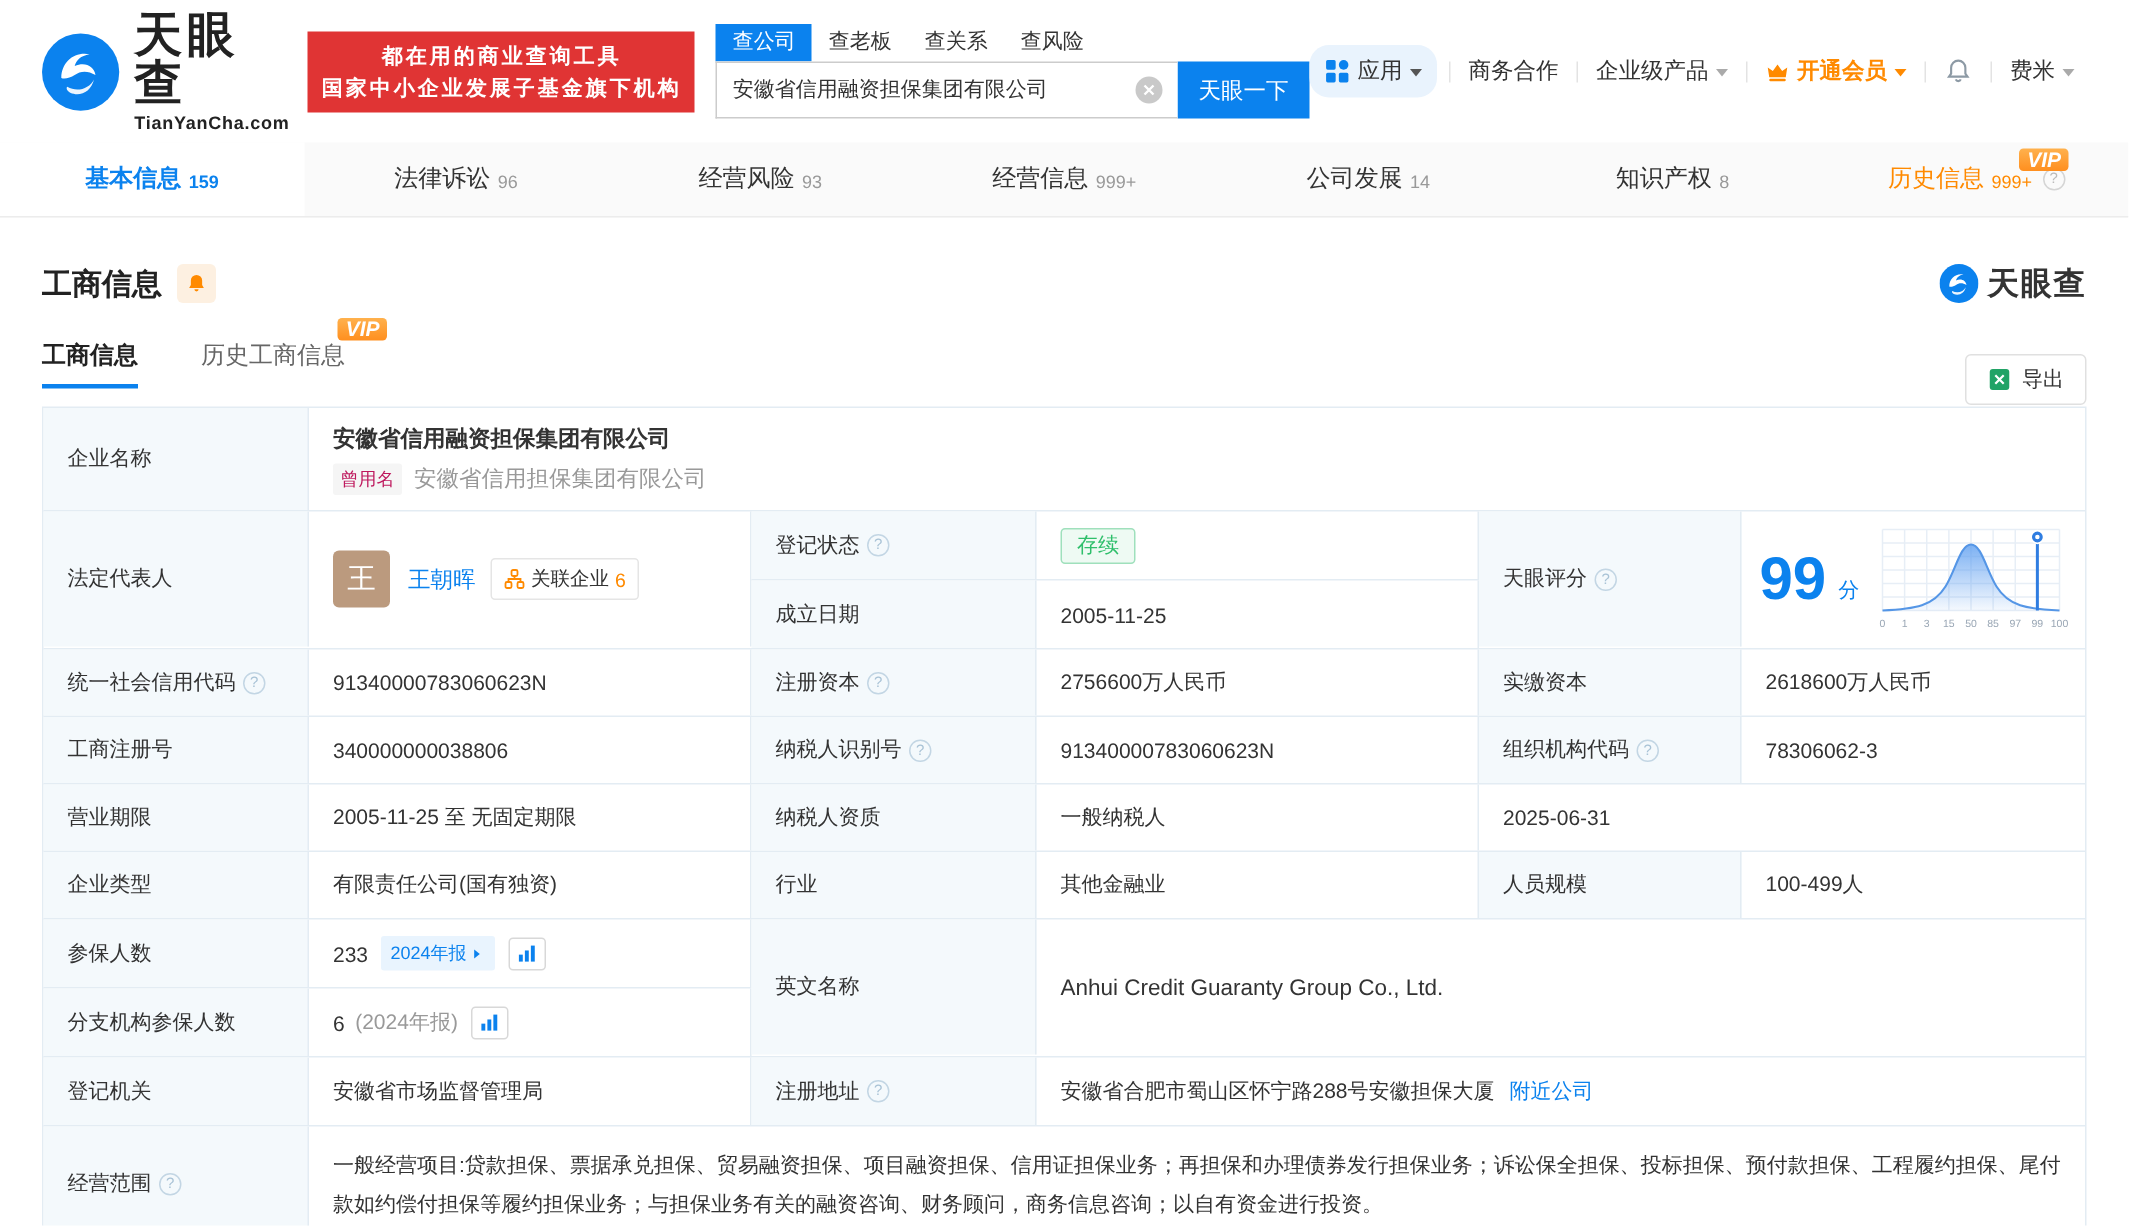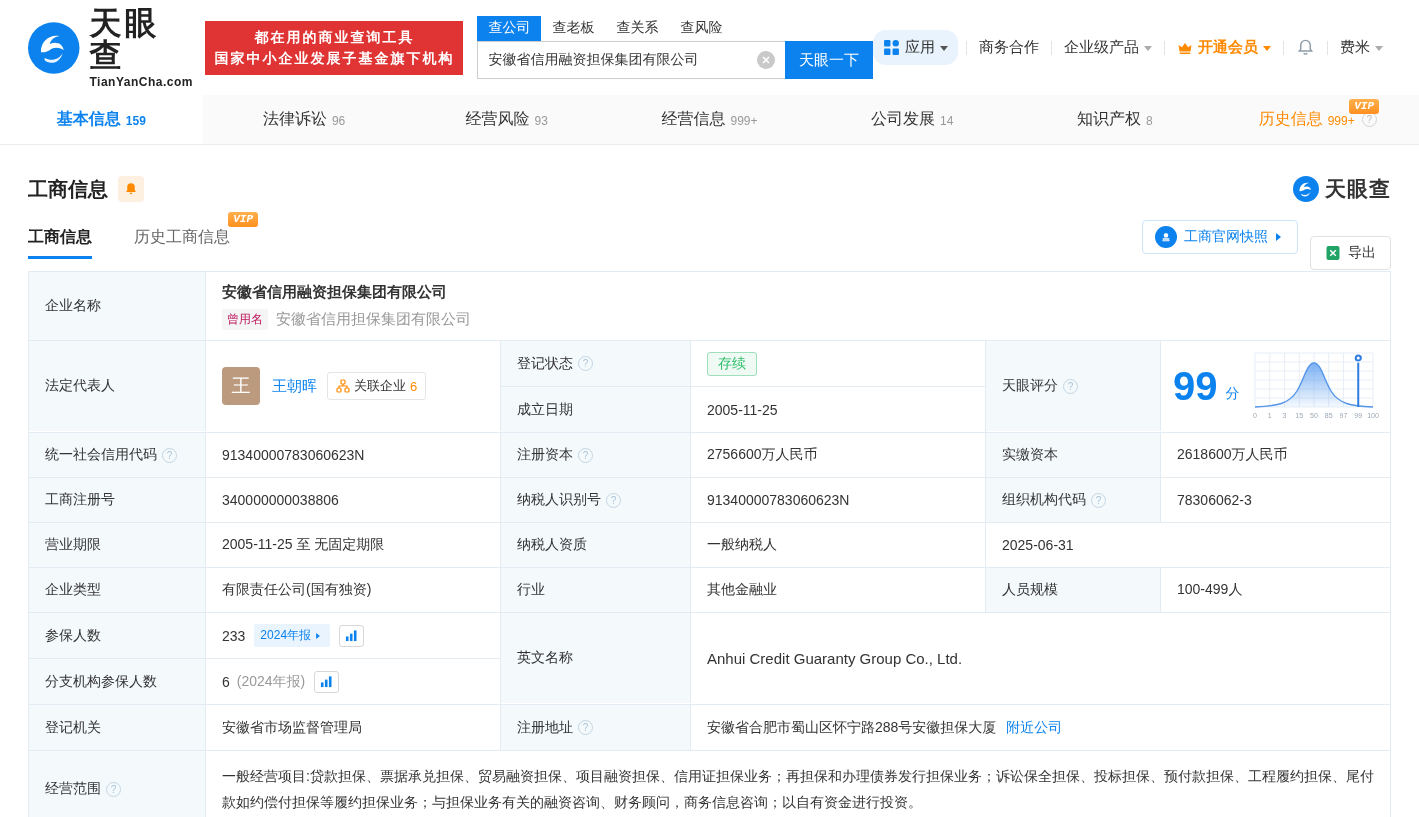"VIP" .vip-badge { font-family: Liberation Mono, monospace -> none; font-size: 11px -> 14px }
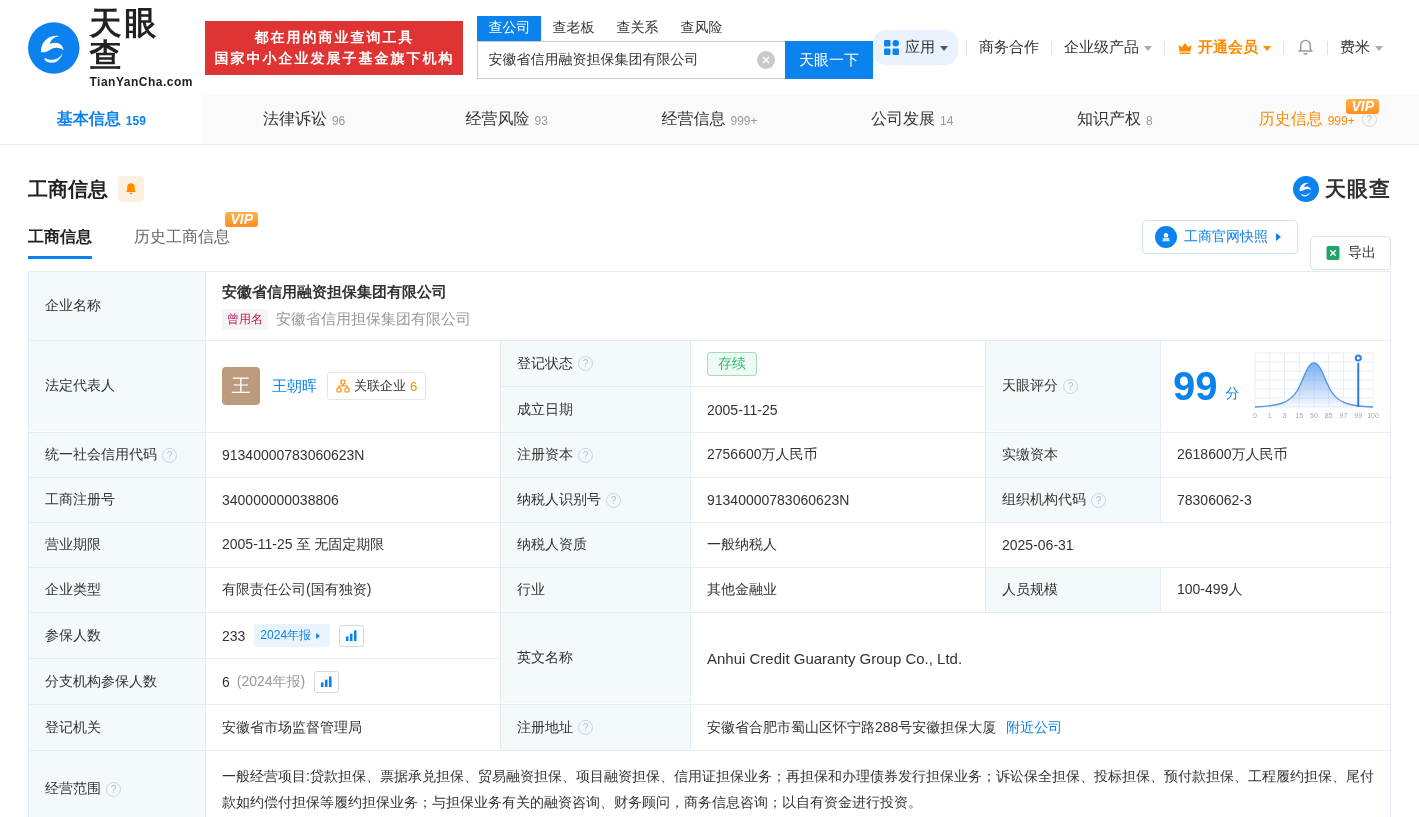"工商官网快照" button.btn-snapshot { html: <button> <span> <svg> <path></path> <rect></rect> <rect></rect> </svg> </span> <span>工商官网快照</span> <span></span> </button> -> none }
